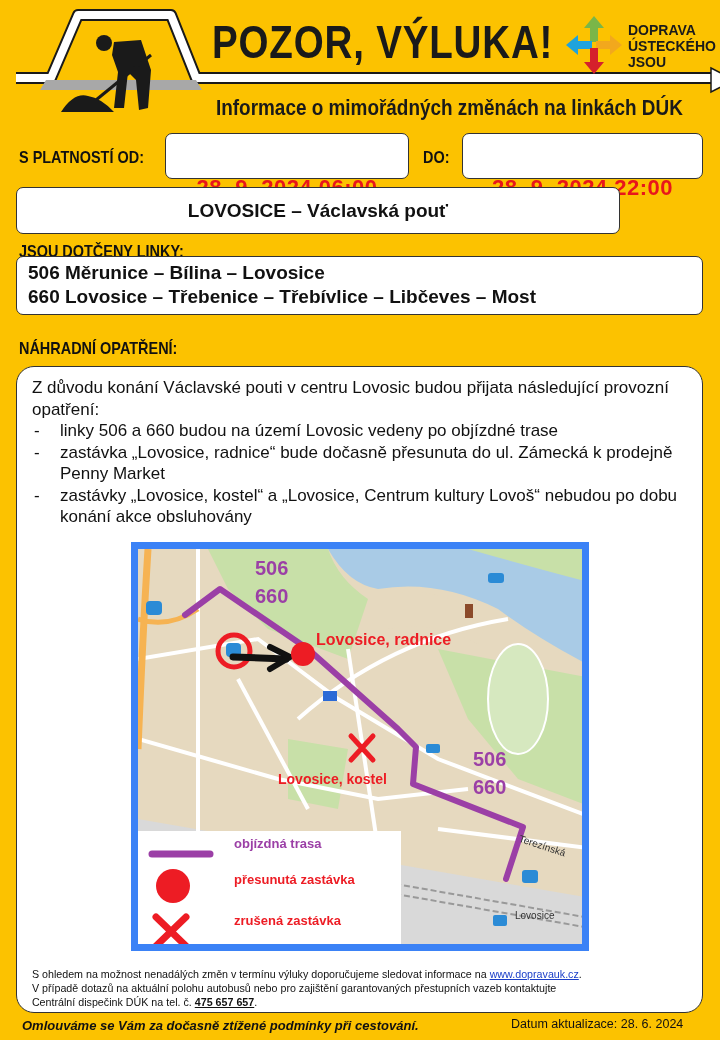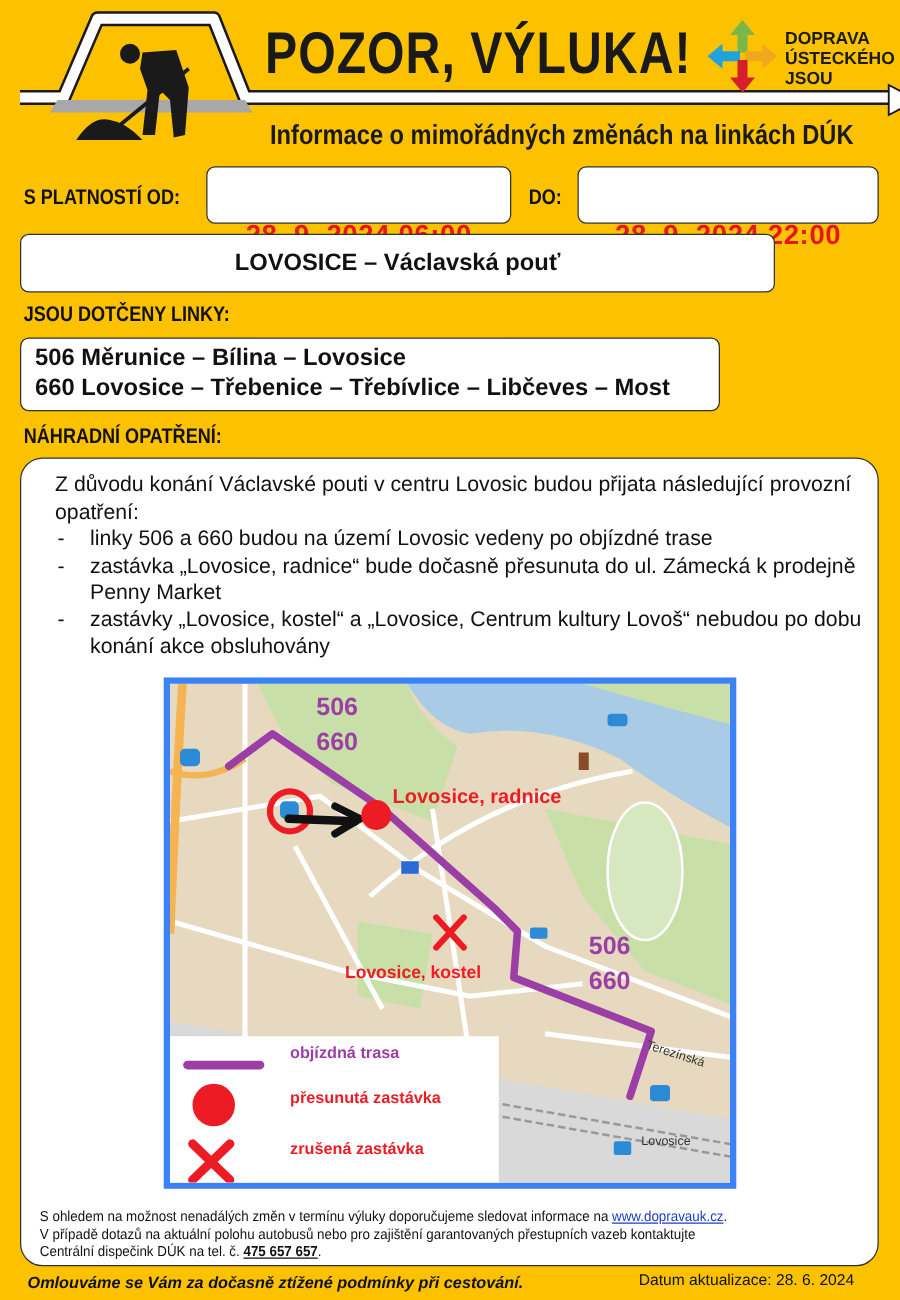"506 Měrunice – Bílina –" div.box { top: 270px -> 256px; width: 560px -> 687px }
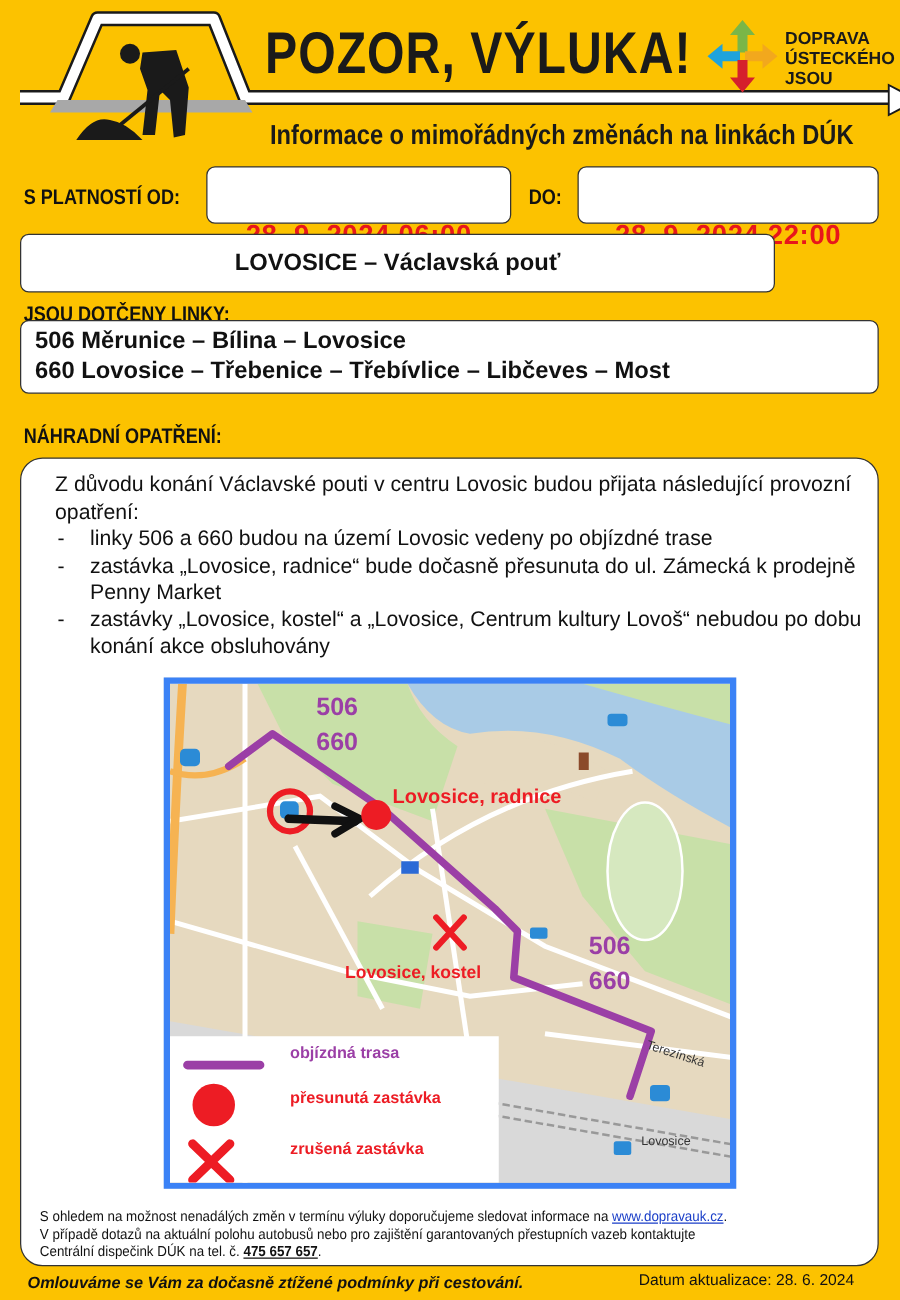"Z důvodu konání Václavské pouti" .body-text { margin-left: 12px -> none }
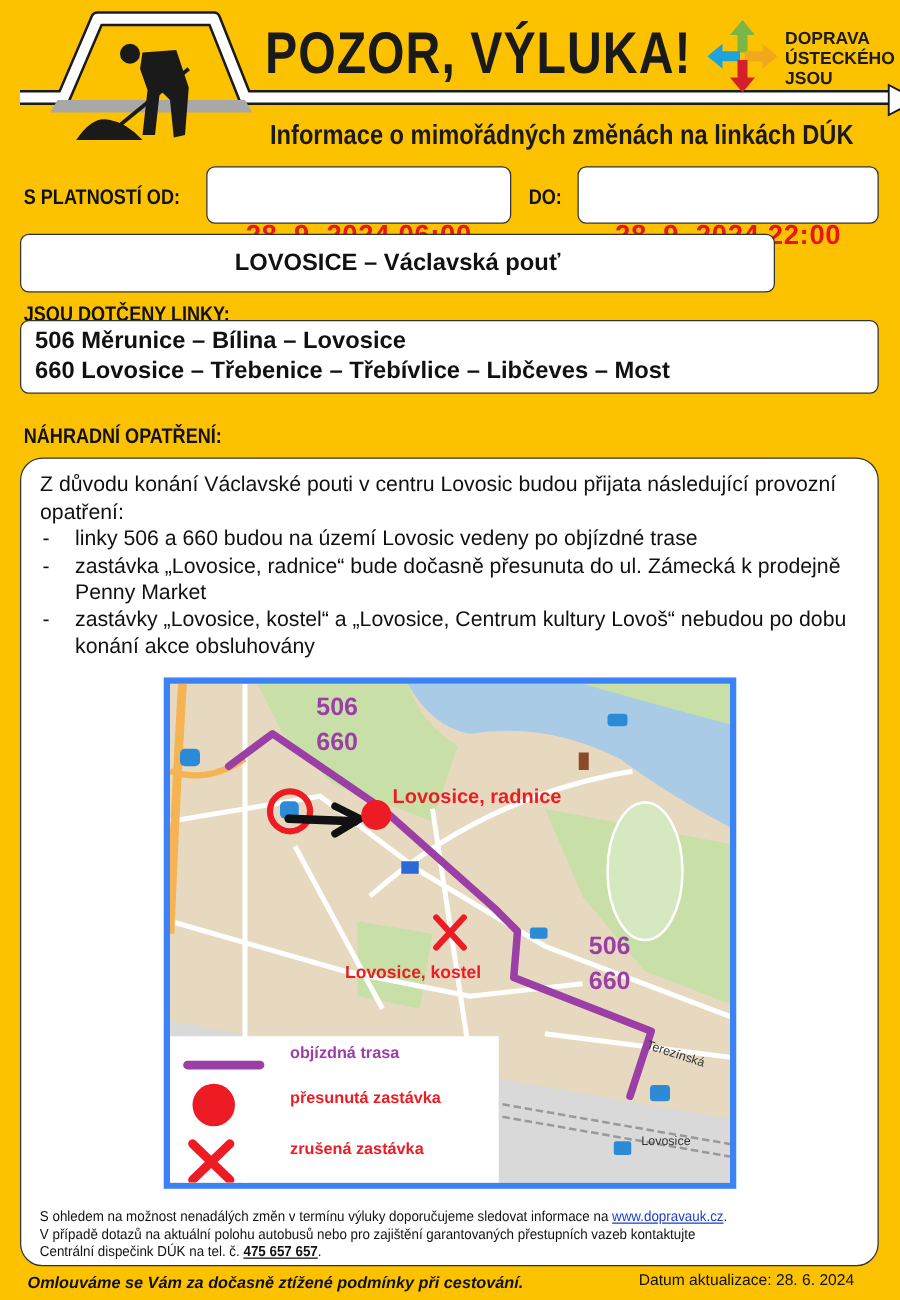"506" #map { background: #e5e5e5 -> #bef264; border: 5px solid #3b82f6 -> 7px solid #3b82f6 }
